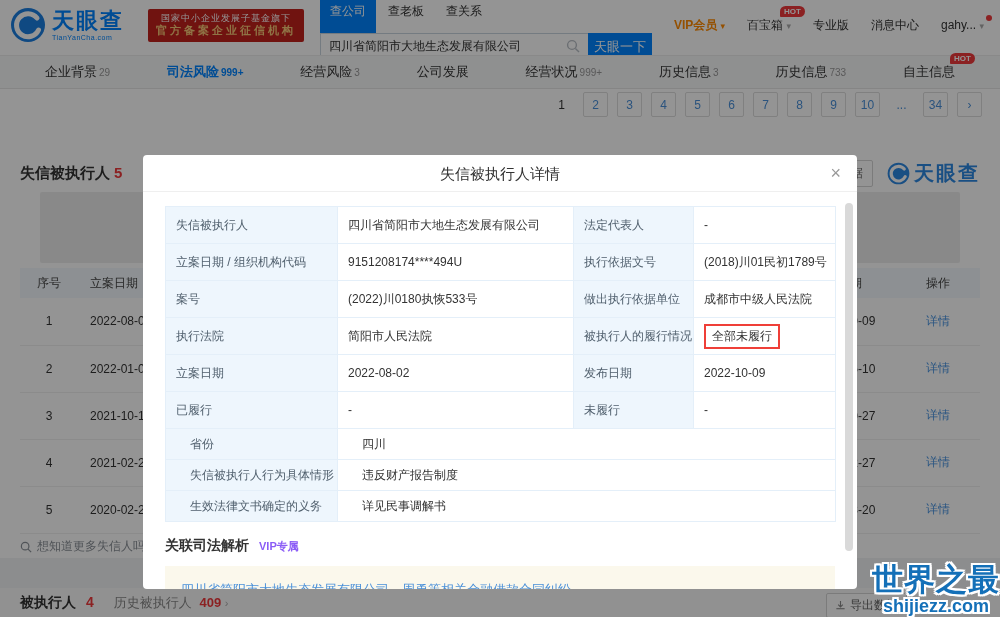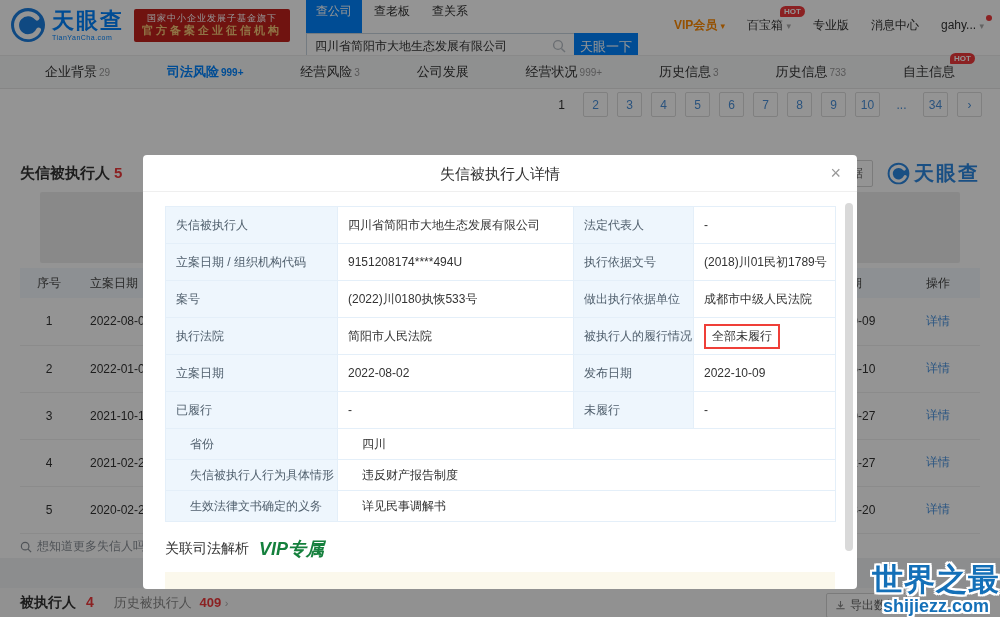"国家中小企业发展子基金旗下" .gov-badge { margin-left: 10px -> 24px }
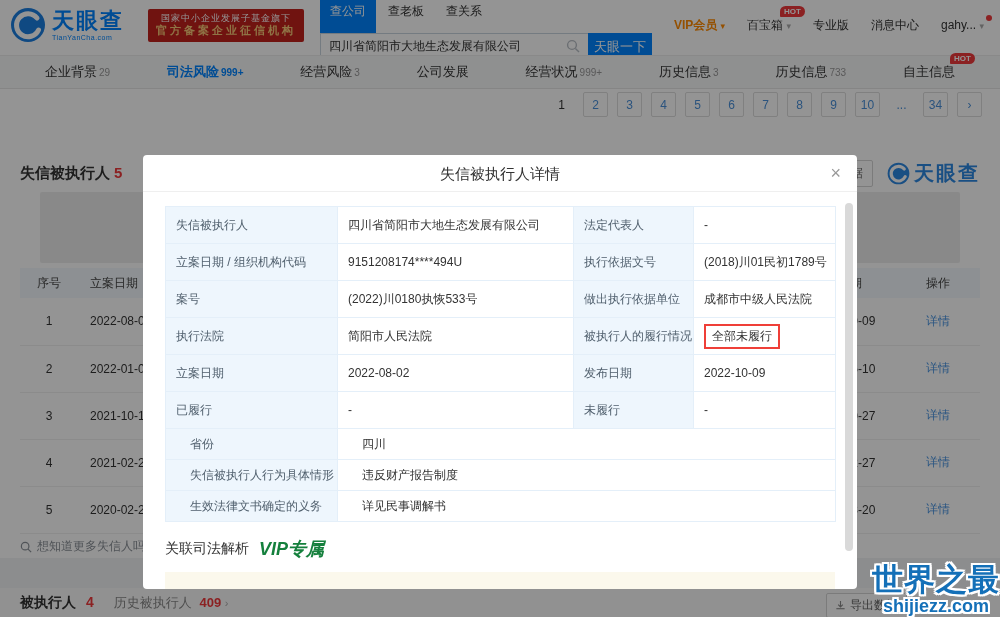"关联司法解析" .ana-title { font-weight: normal -> bold }
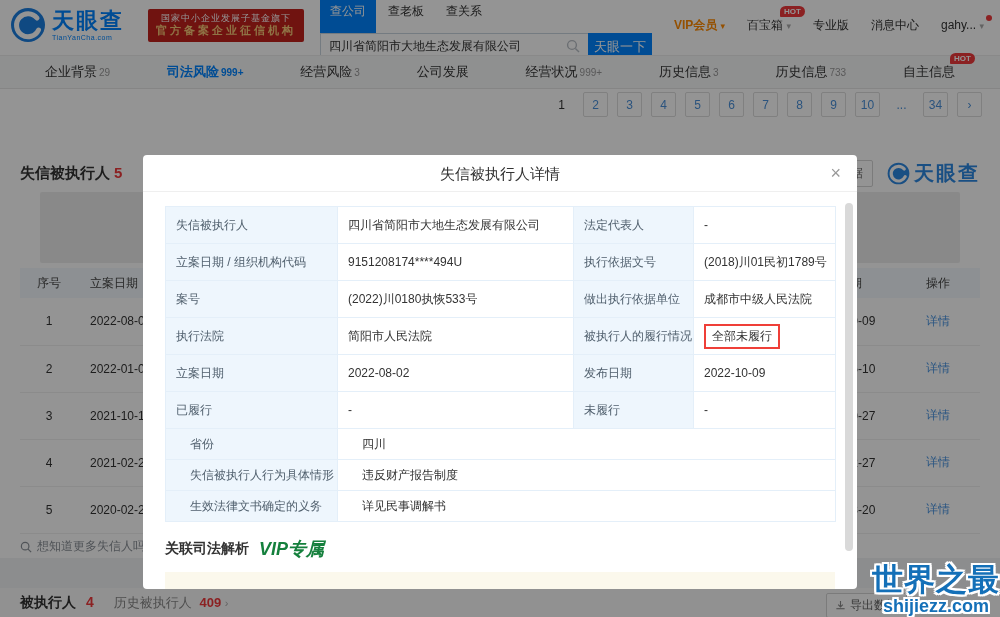"VIP专属" .ana-vip { color: #15803d -> #8b5cf6; font-size: 18px -> 11px; font-style: italic -> none }
